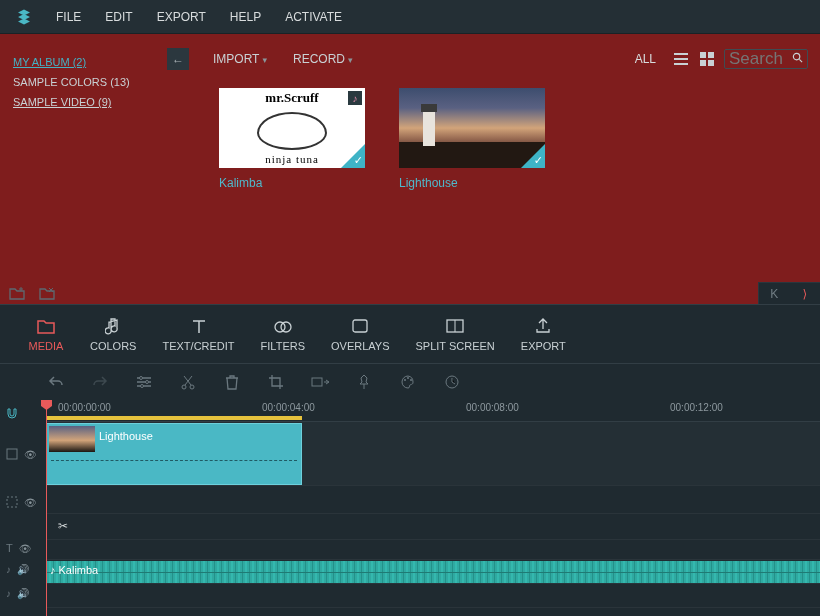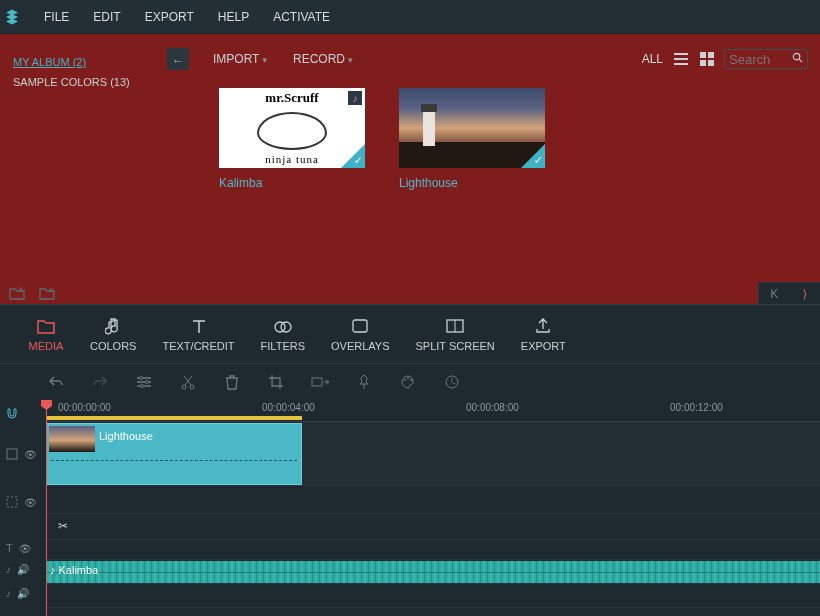"FILE" .menubar { padding: 0 0 -> 0 12px }
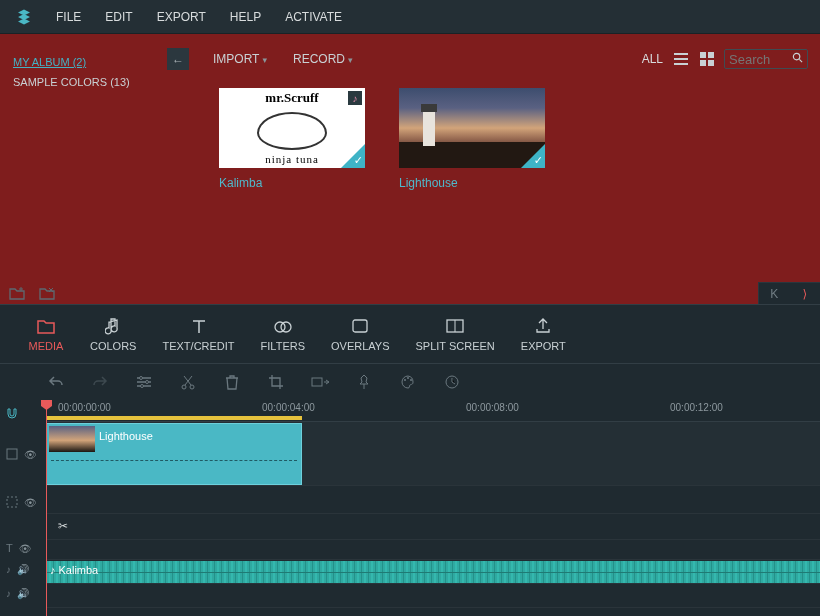"ALL" .all-label { margin-right: 9px -> 16px }
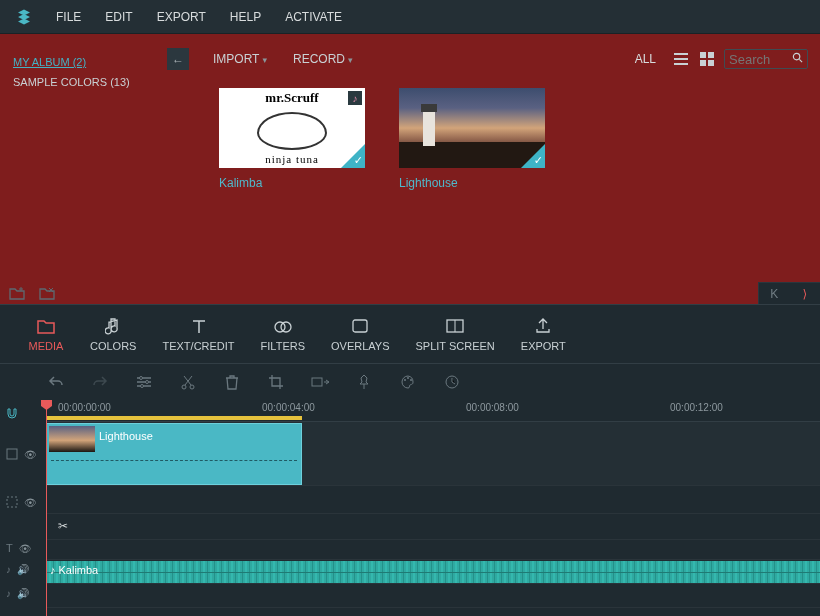"Search" .search-wrap input { font-size: 13px -> 17px }
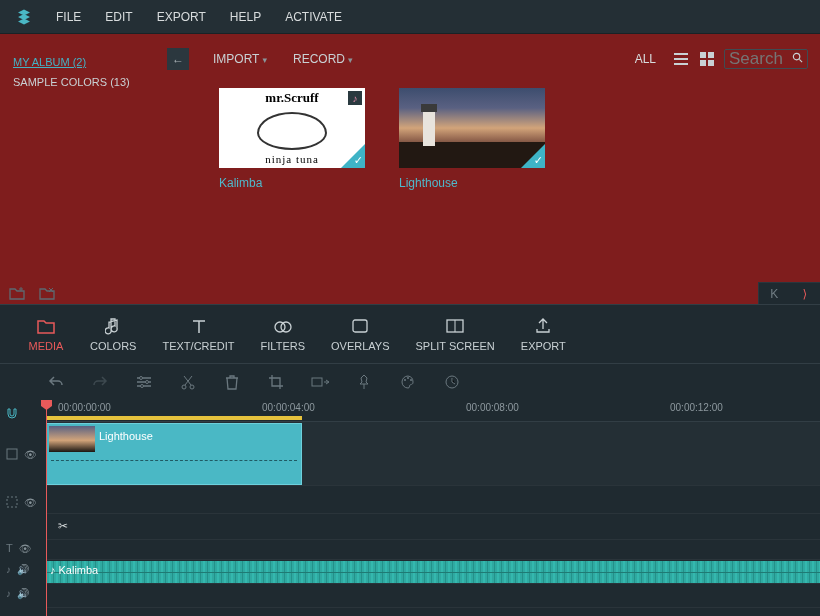"SAMPLE VIDEO (9)" div.sidebar-item { html: none -> <div>SAMPLE VIDEO (9)</div> }
